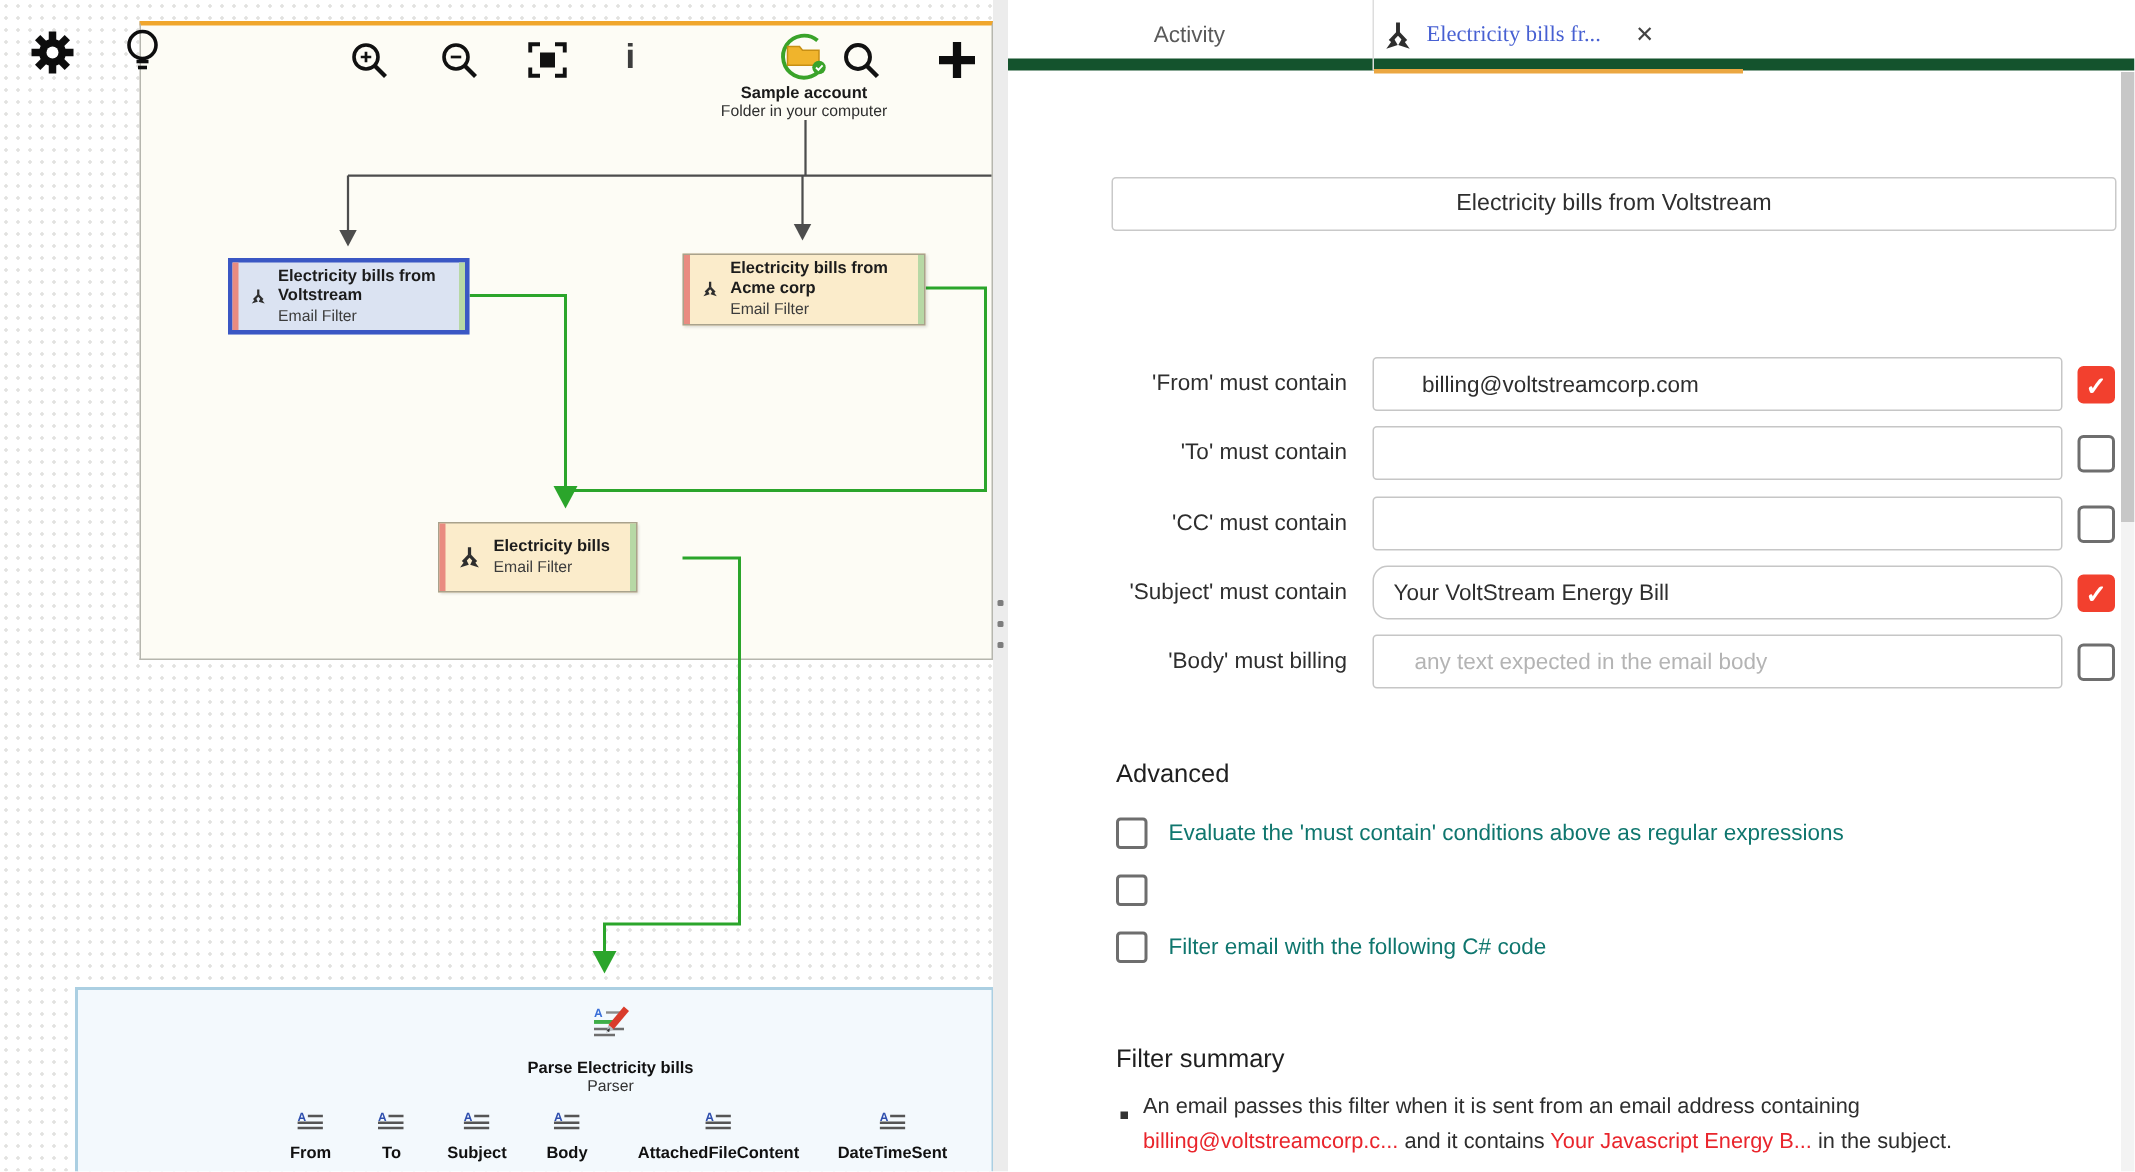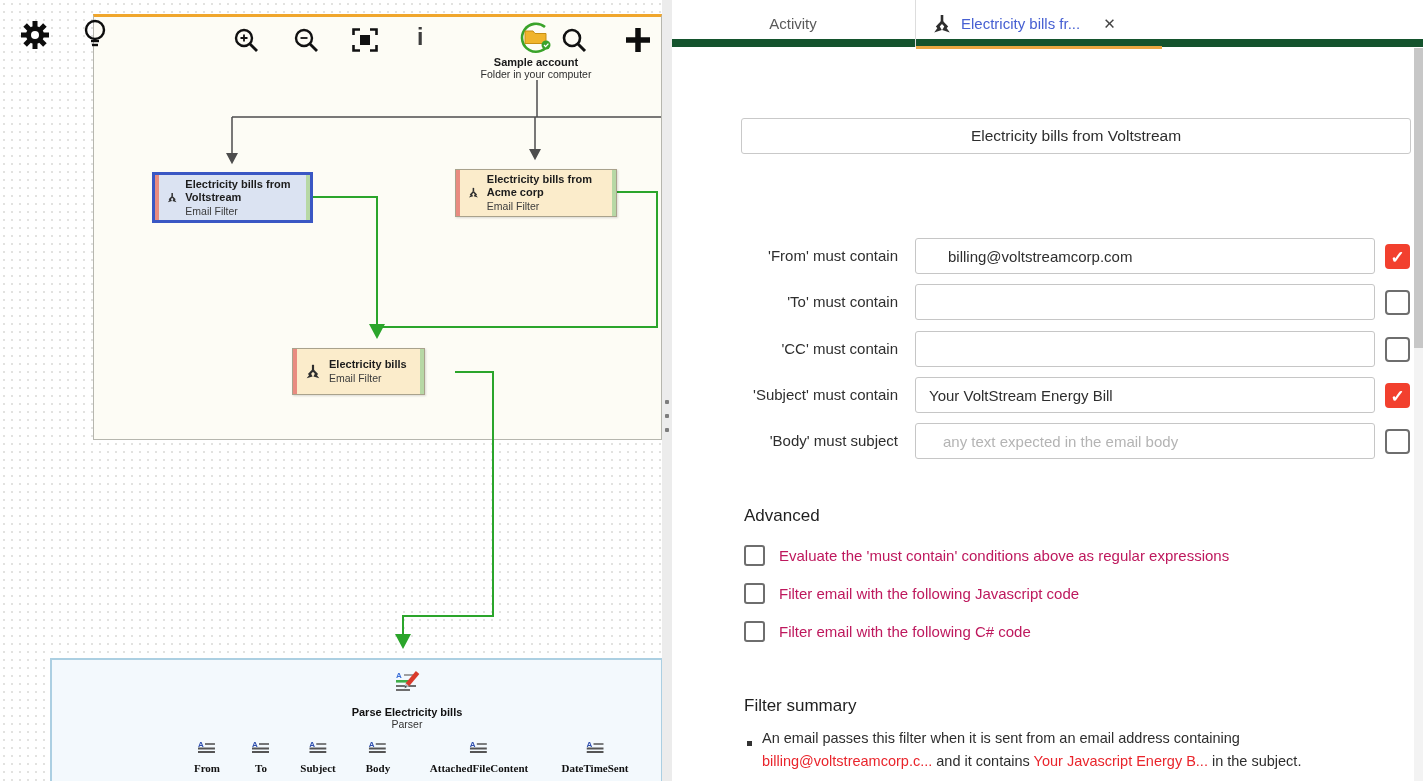"Electricity bills fr..." .tab-active { font-family: none -> Liberation Serif, serif; padding-left: 16px -> 6px }
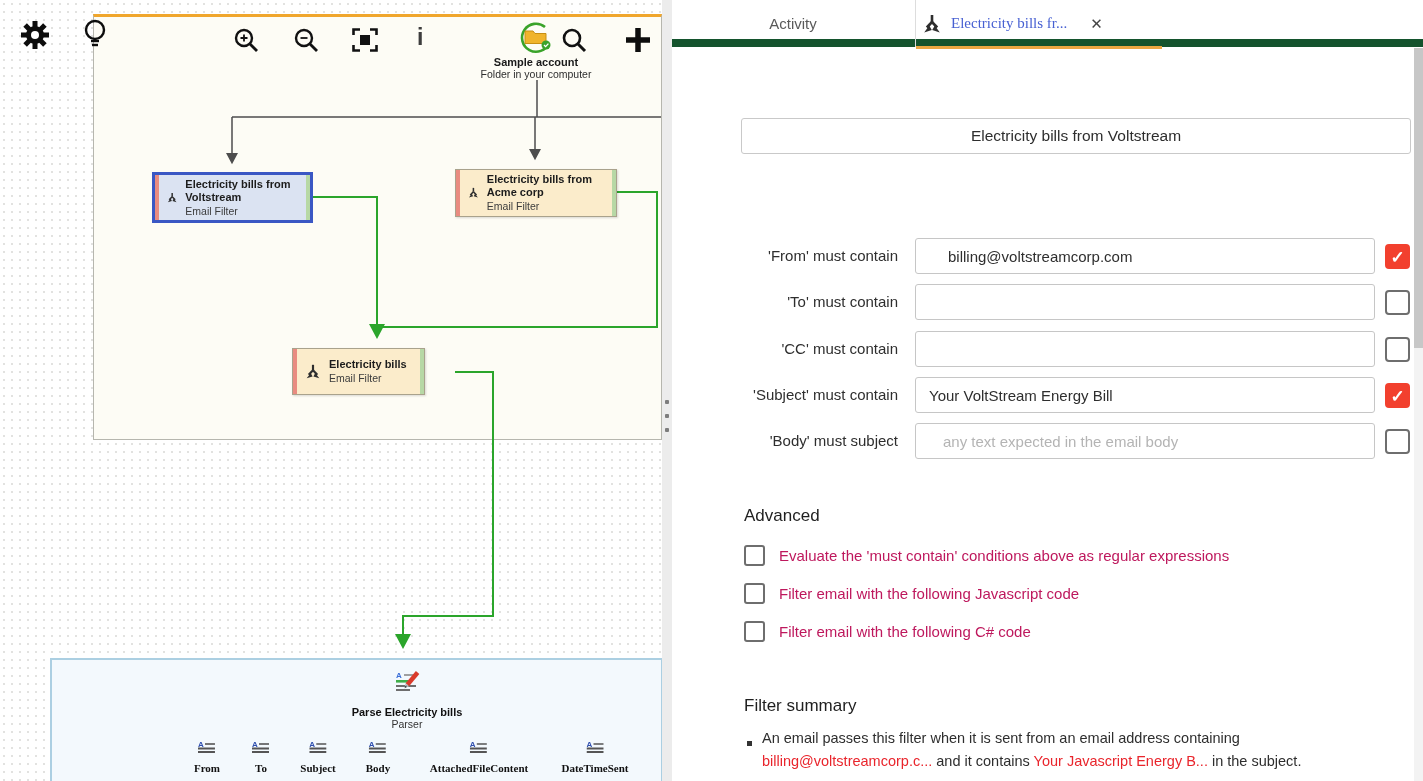"Your VoltStream Energy Bill" input.cond-input { border-radius: none -> 10px }
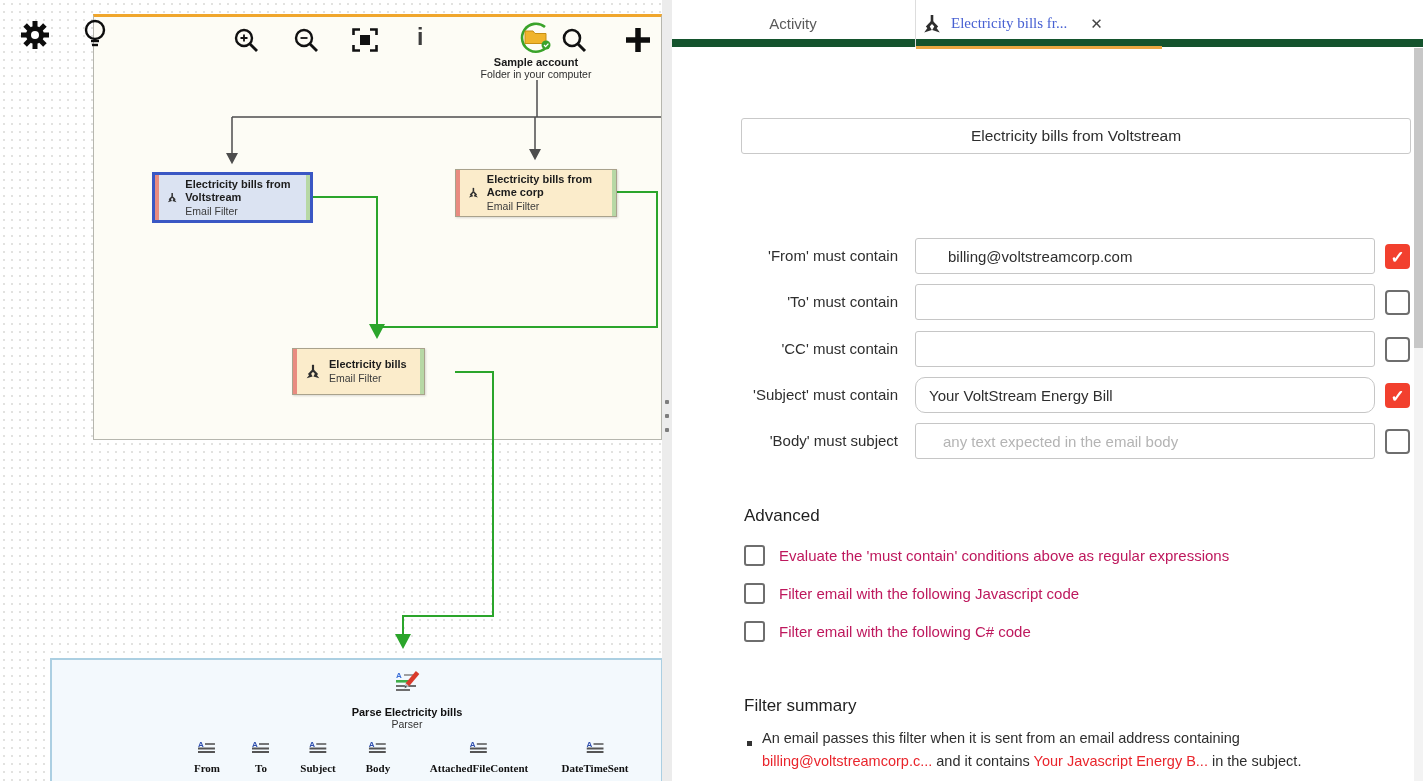"'Body' must subject" div.cond-label { text: subject -> billing }
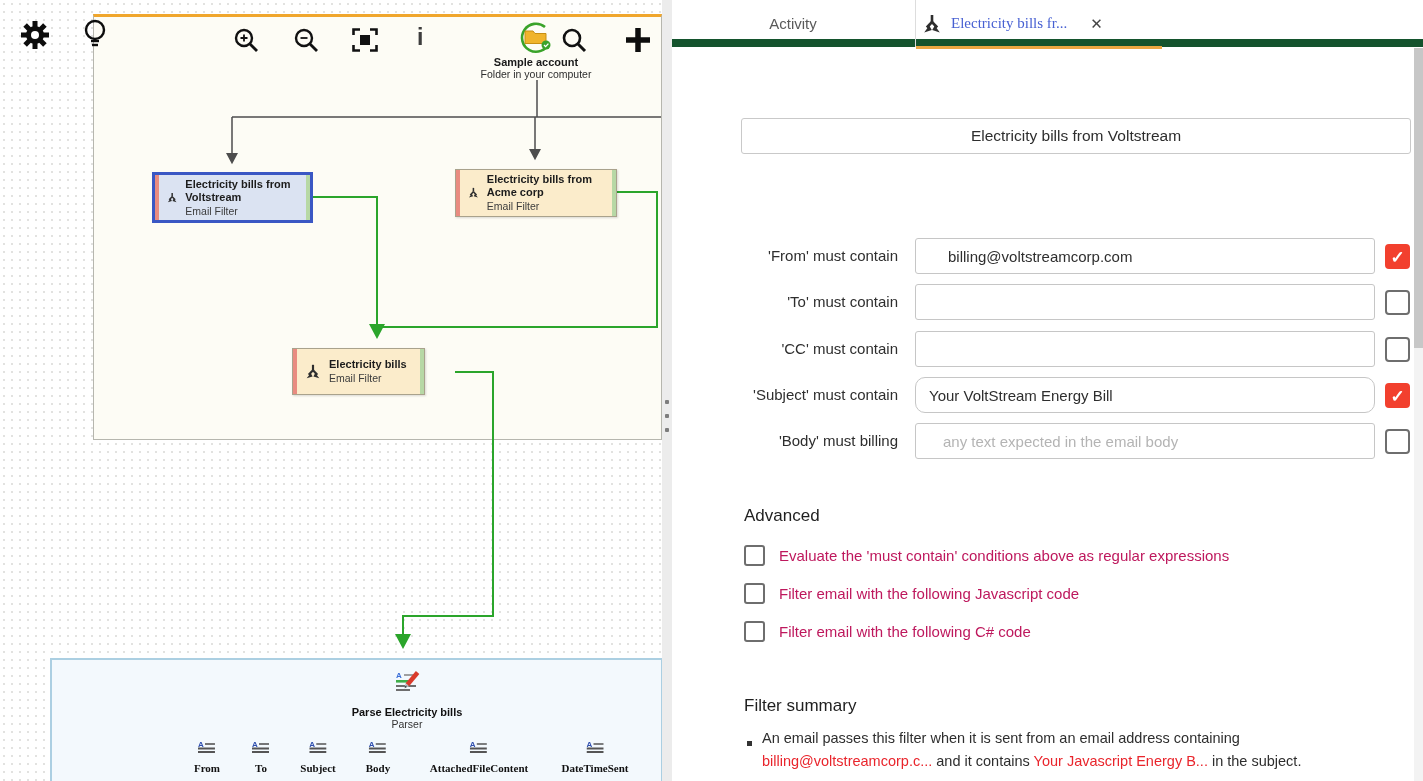"Evaluate the 'must contain' conditions" .adv-label { color: #be185d -> #0f766e }
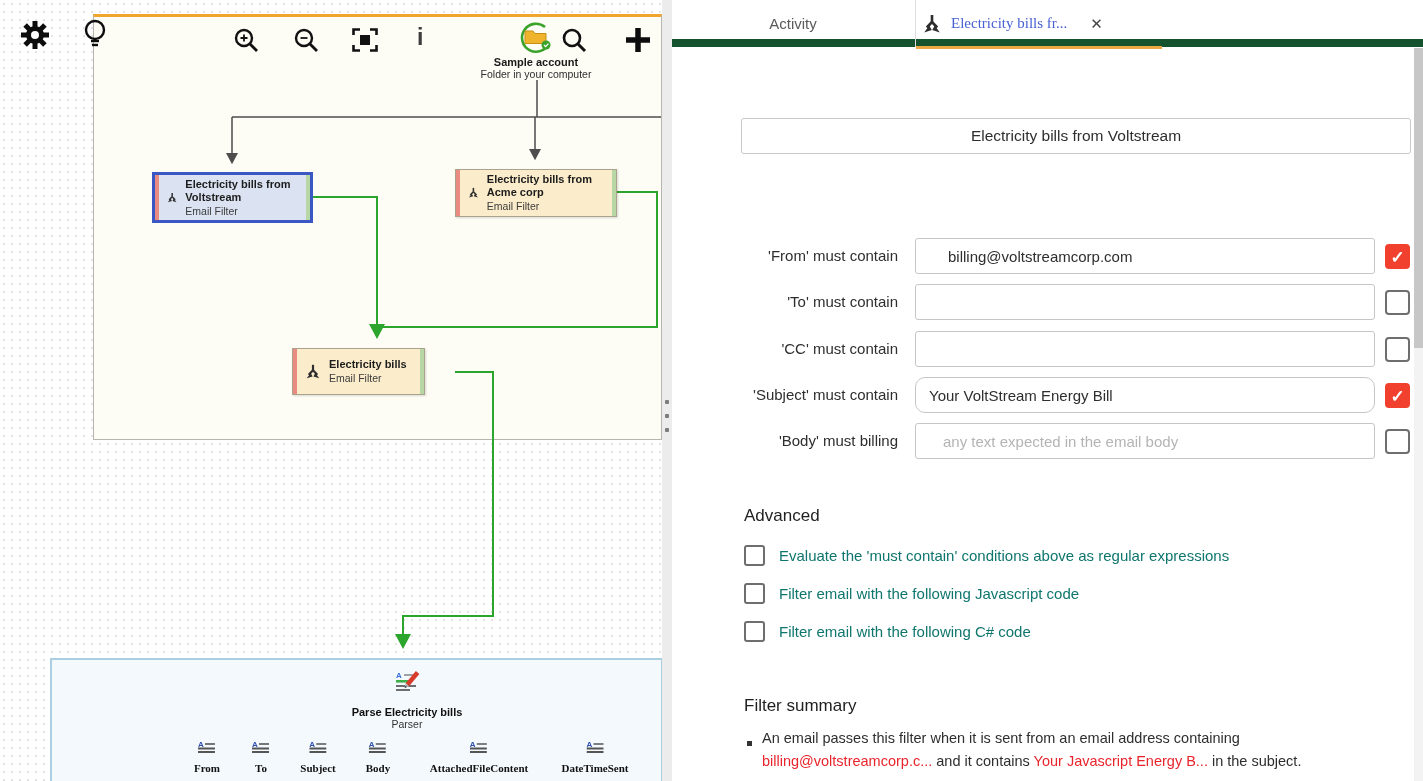"Filter email with the following Javascript" span.adv-label { html: <span>Filter email with the following Javascript code</span> -> none }
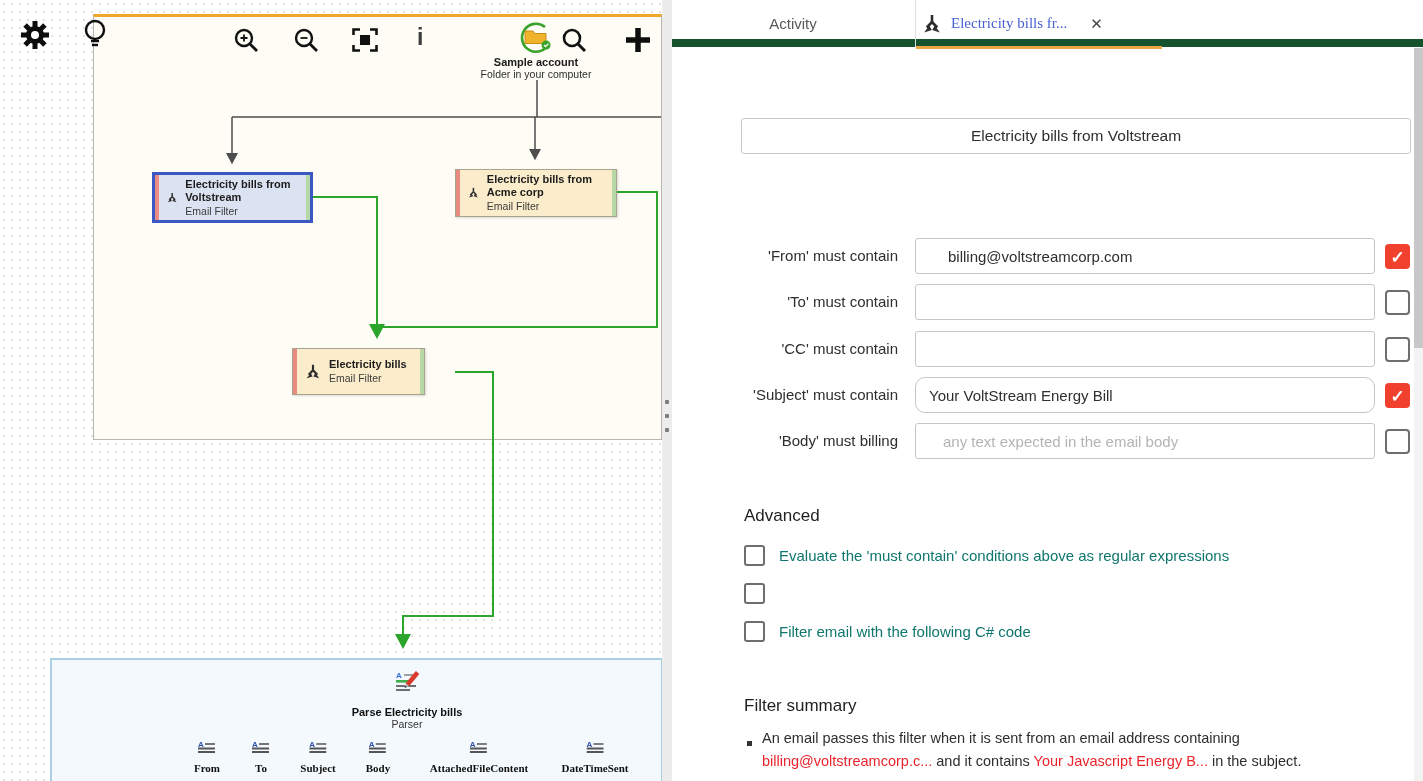"From" .pfield .flabel { font-family: Liberation Serif, serif -> none }
